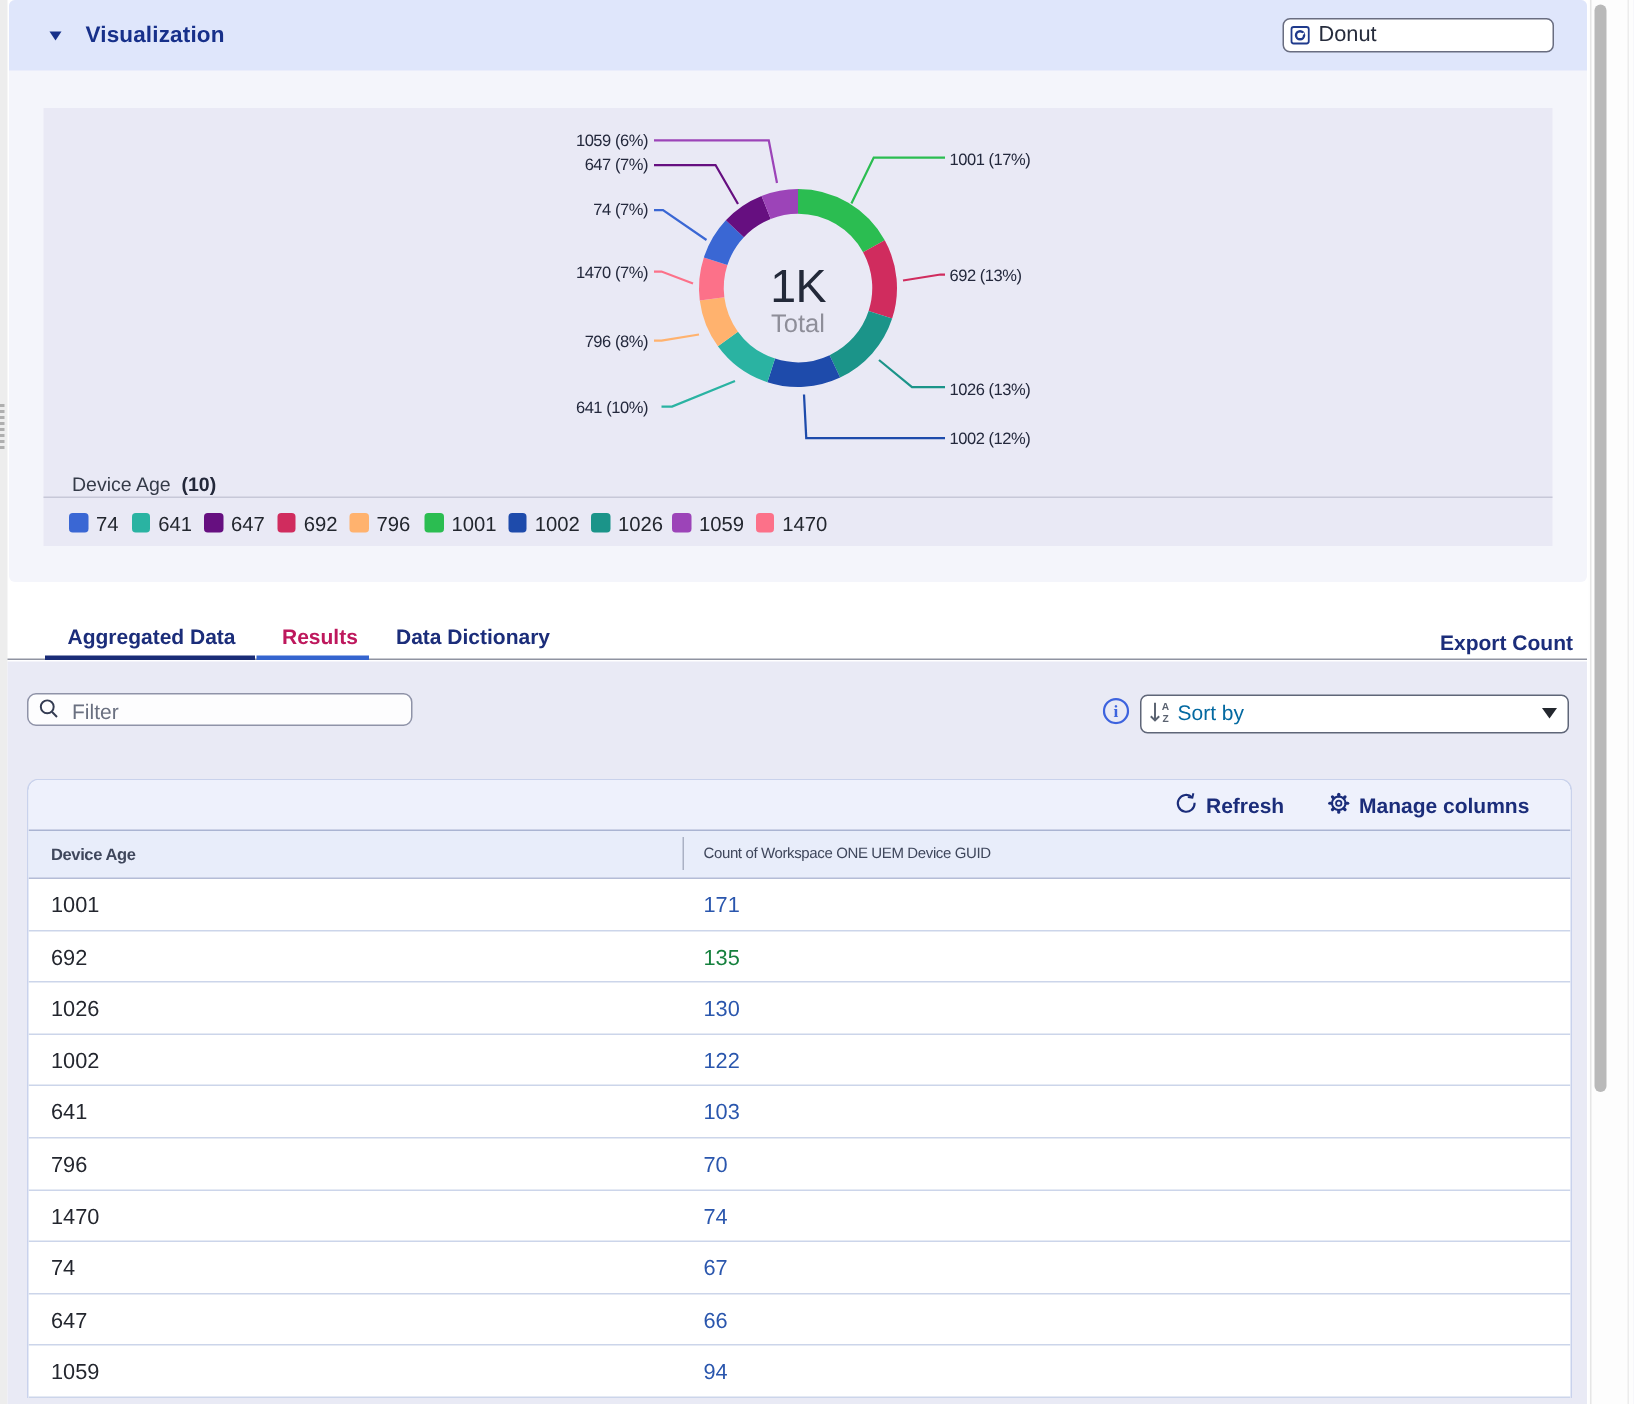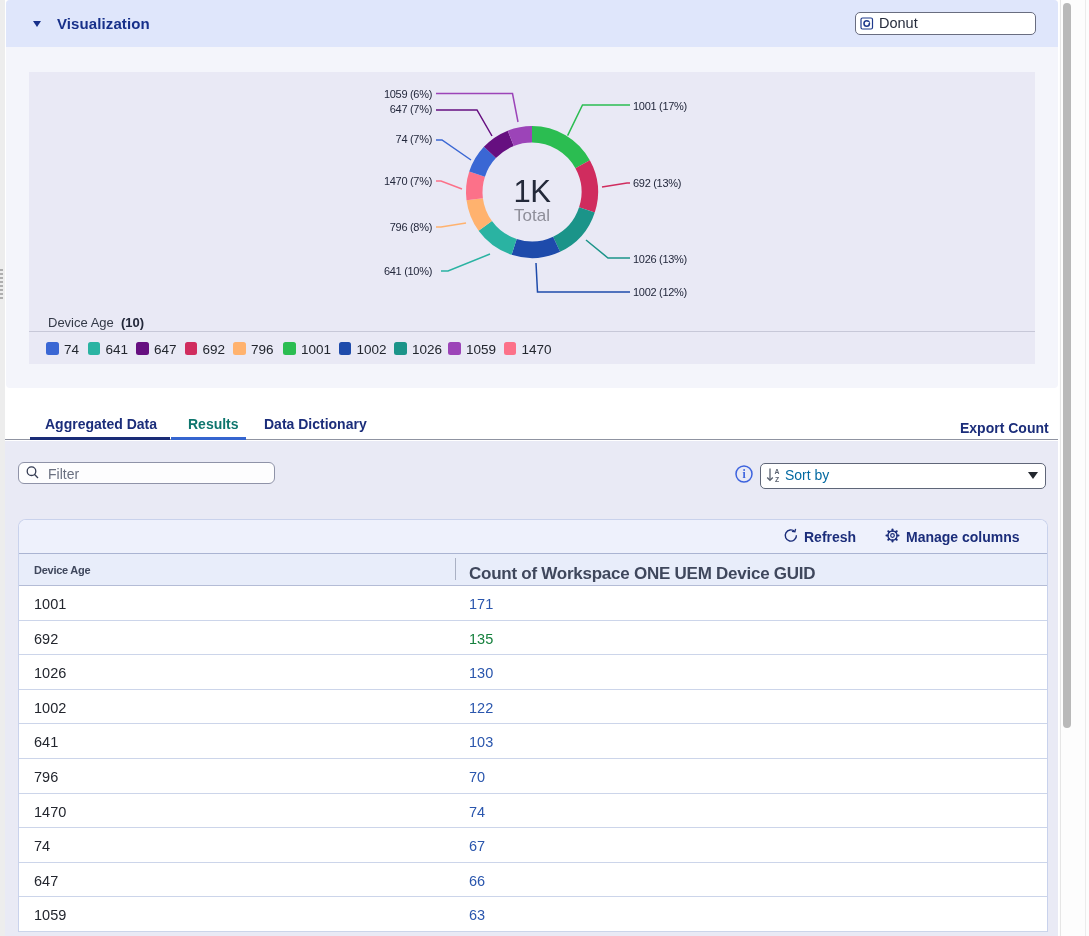"Results" div.abs { color: #0f766e -> #be185d }
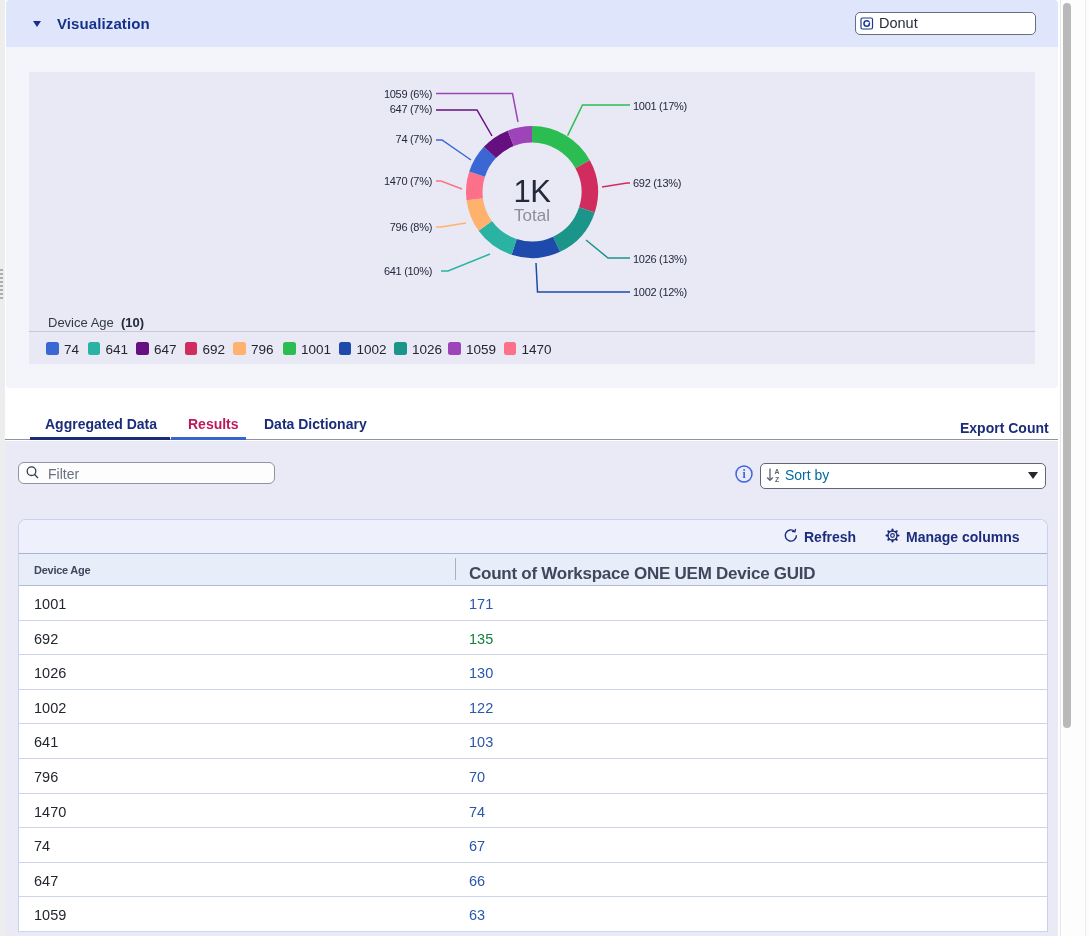"Count of Workspace ONE UEM" div { font-size: 17px -> 10px; font-weight: 700 -> 400 }
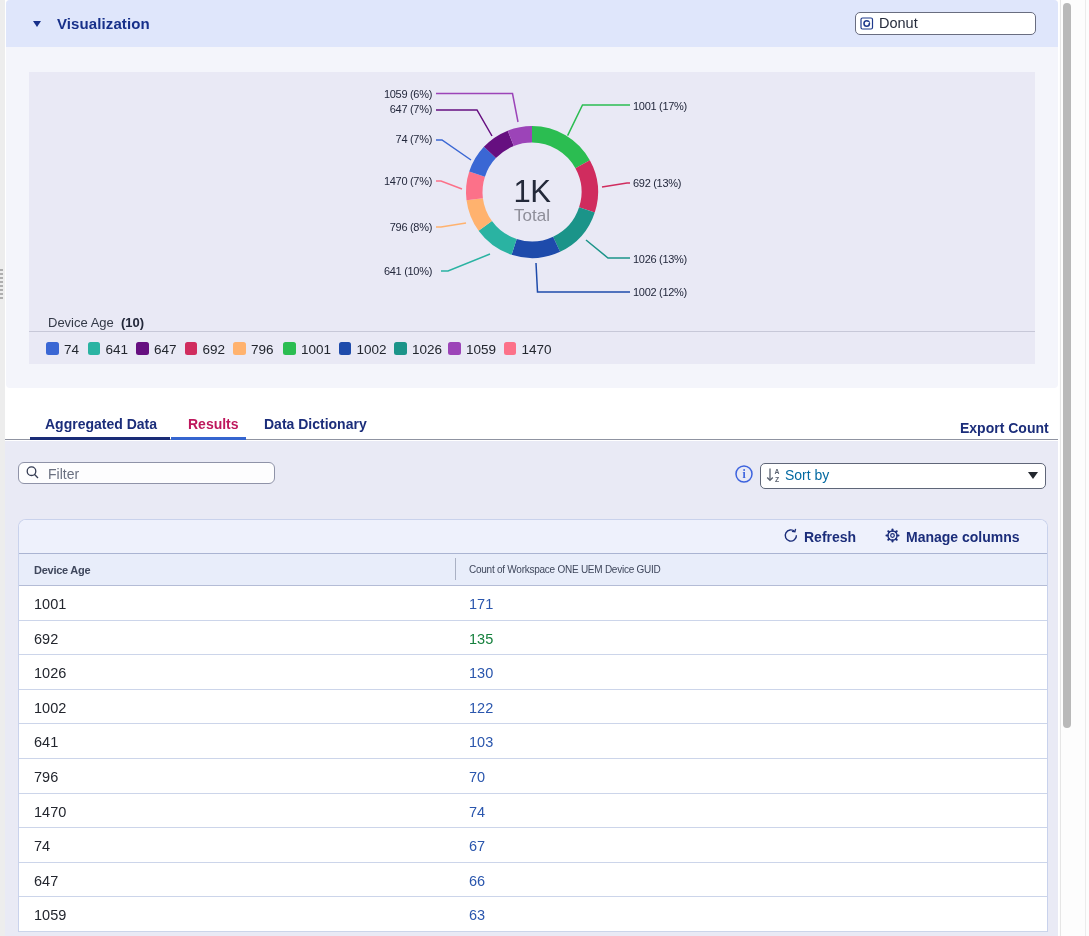"63" div { text: 63 -> 94 }
